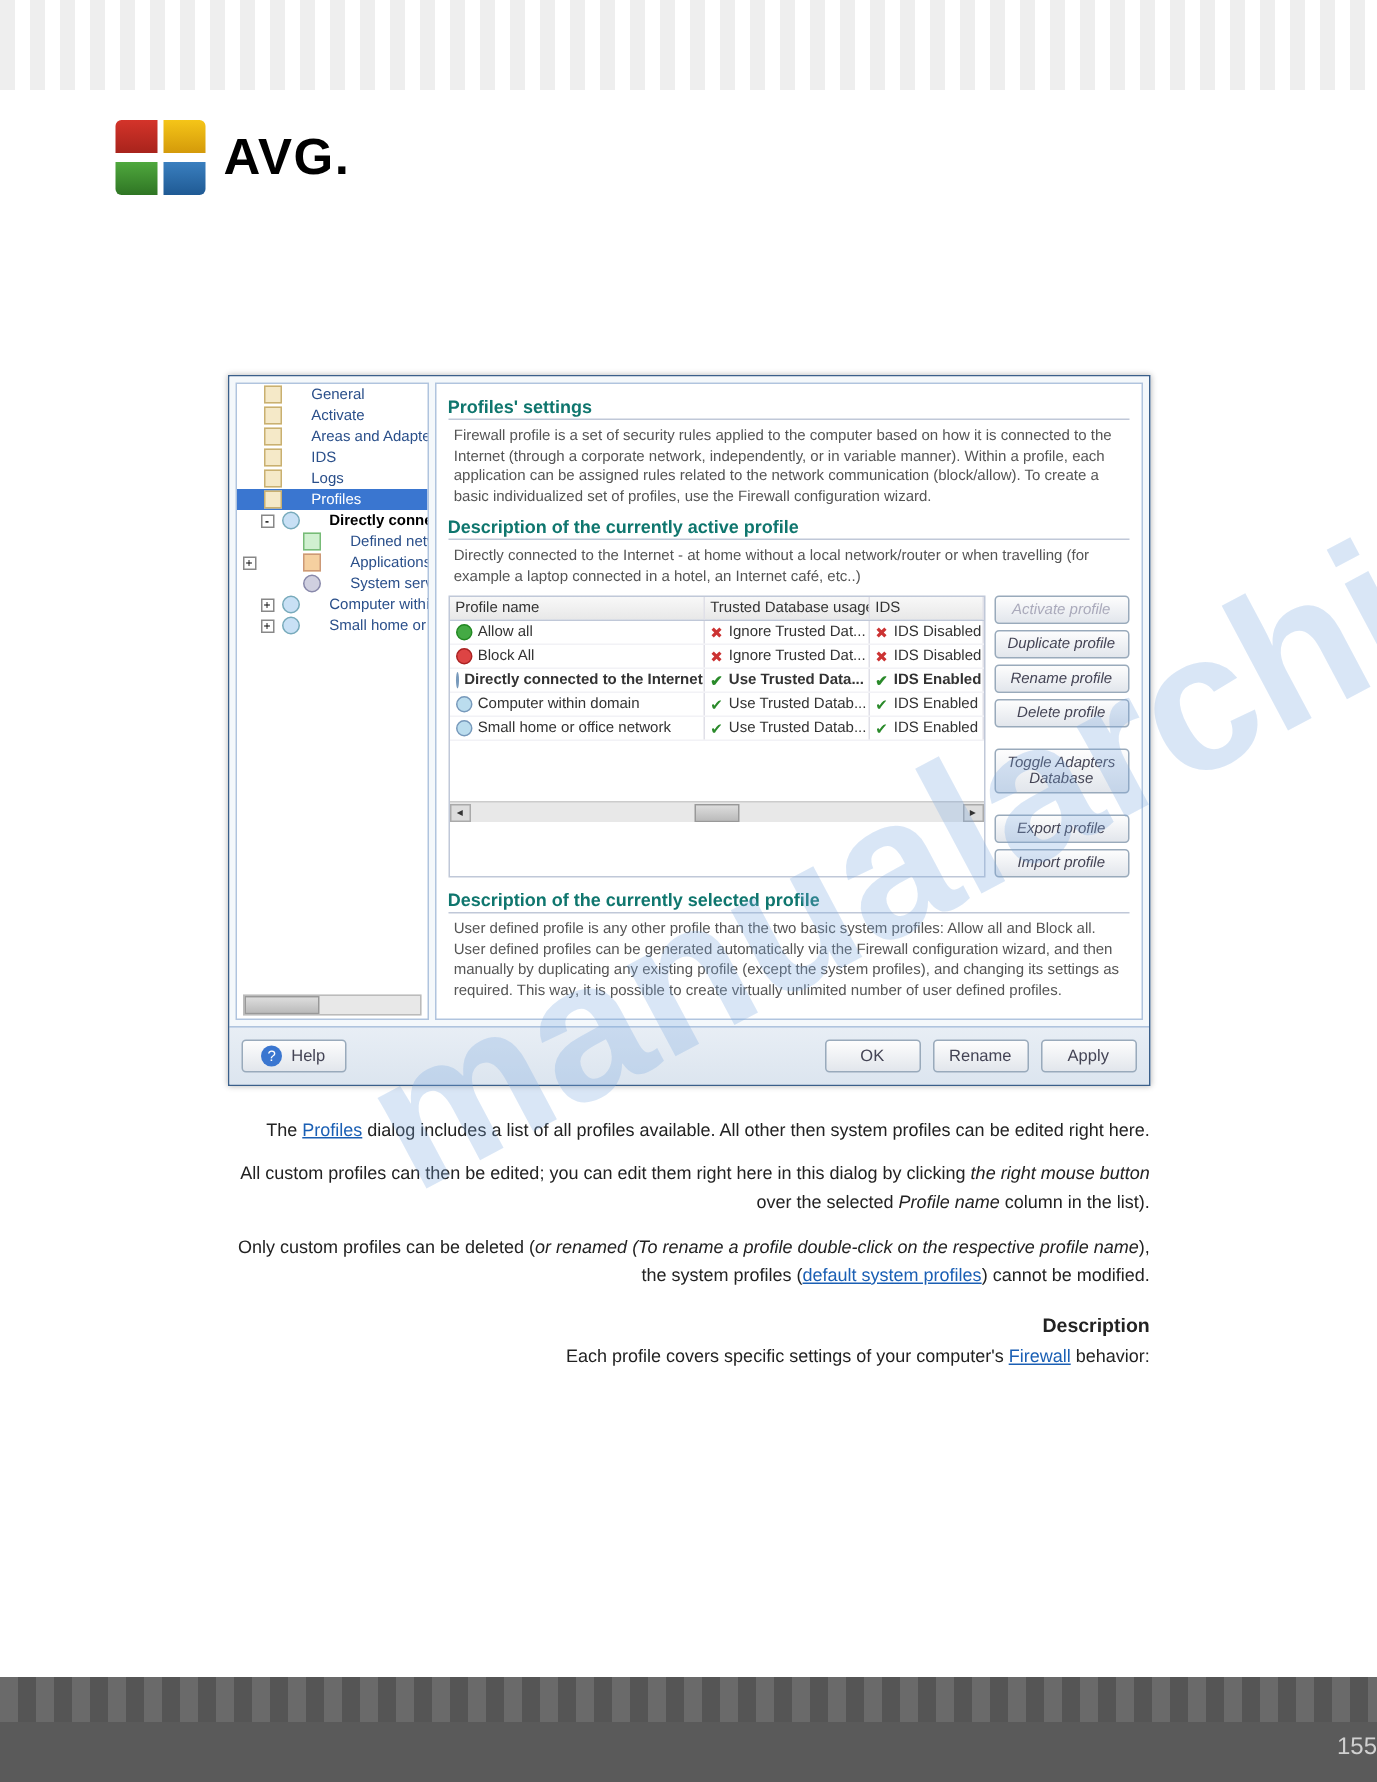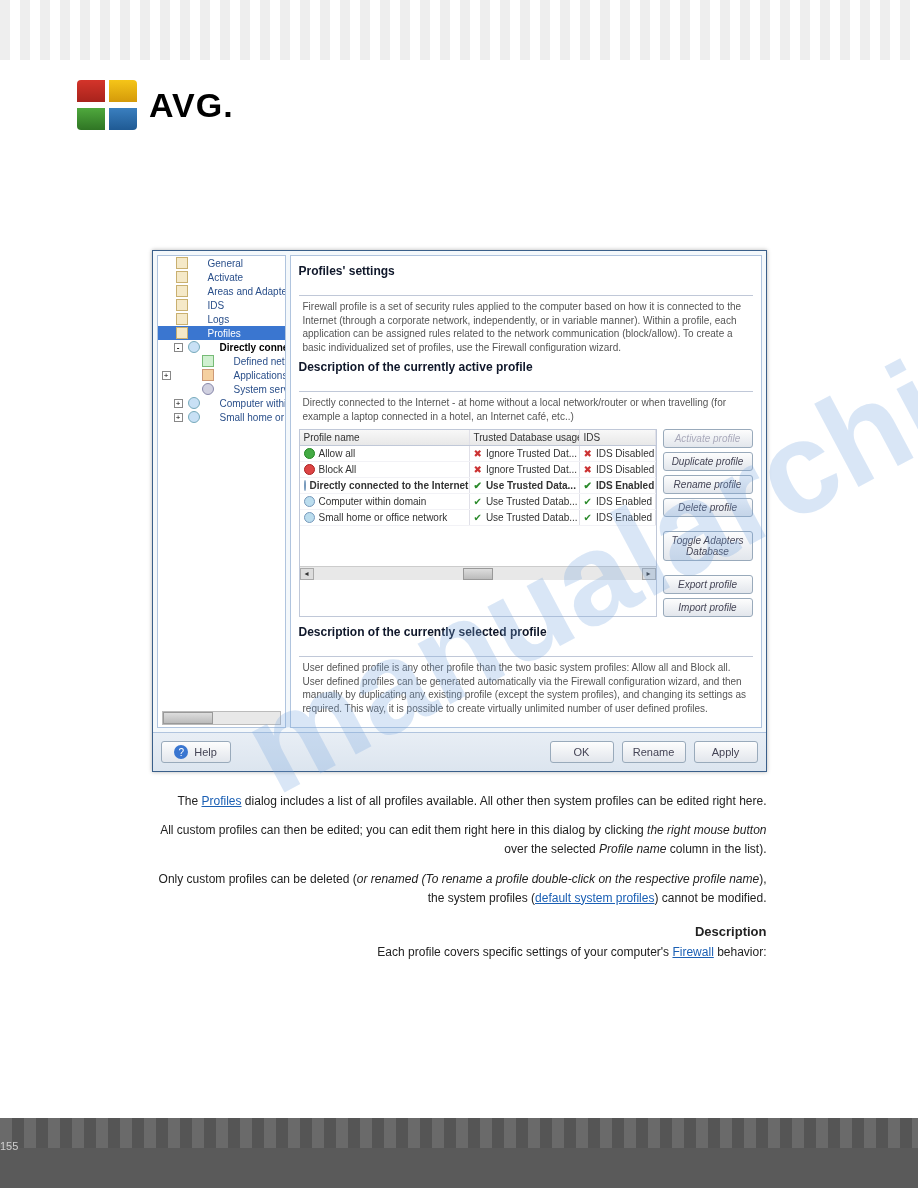"Profiles' settings" h2.section { color: #0f172a -> #0f766e; padding-bottom: 17px -> 1px }
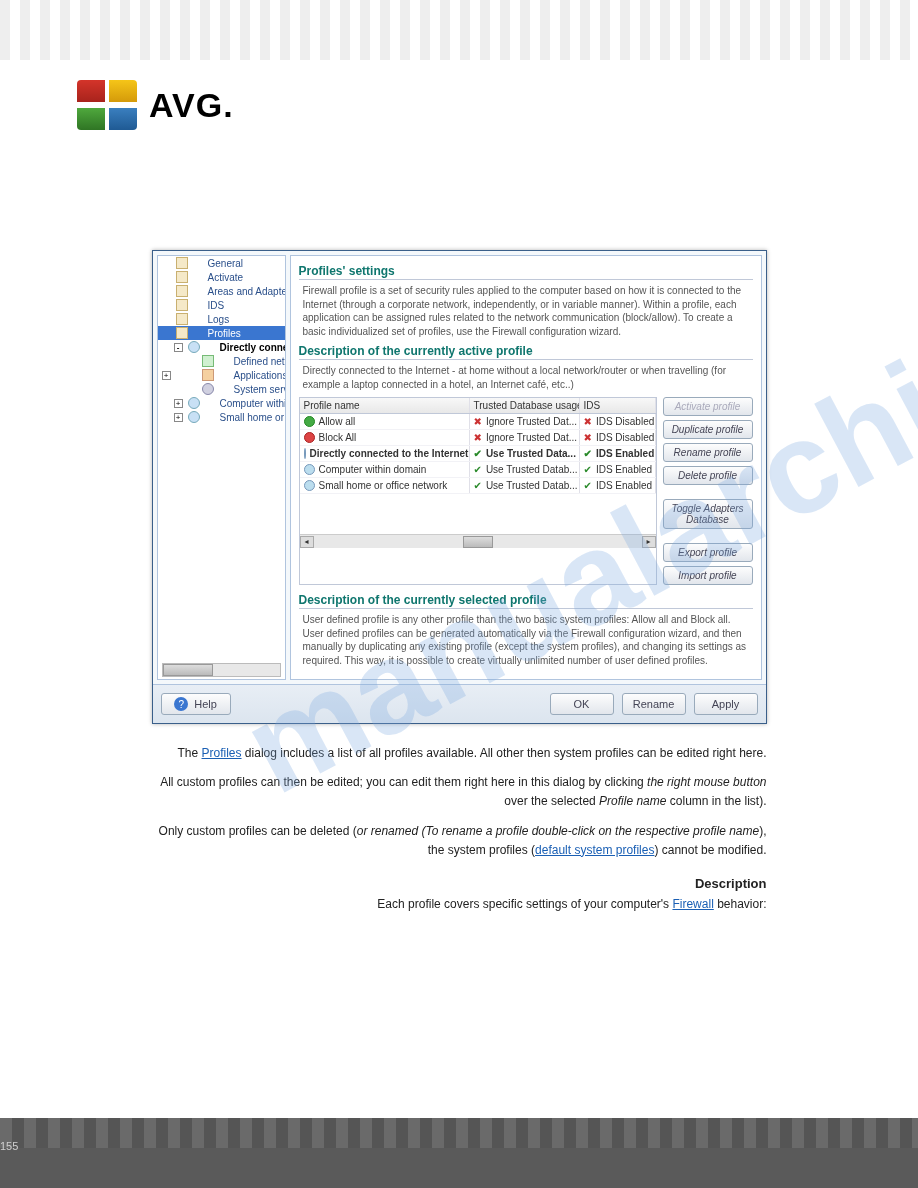"155" .footer-text { bottom: 36px -> 14px; font-size: 11px -> 16px; text-align: left -> right }
